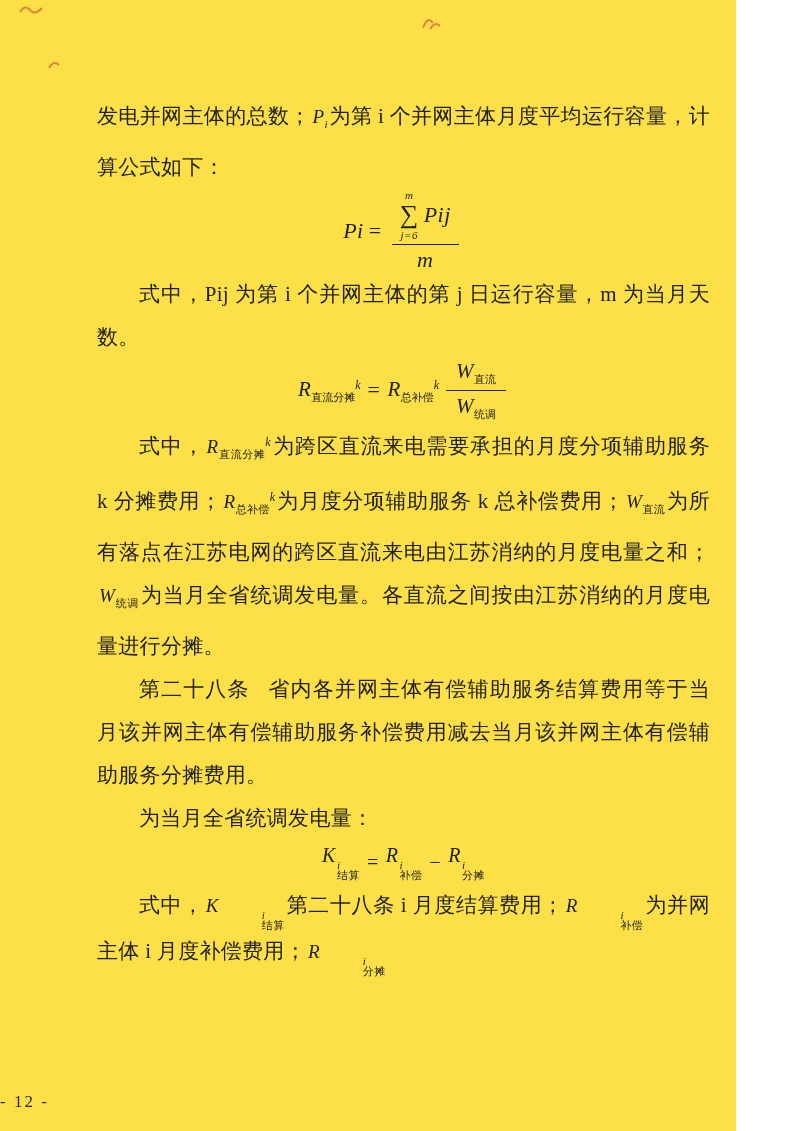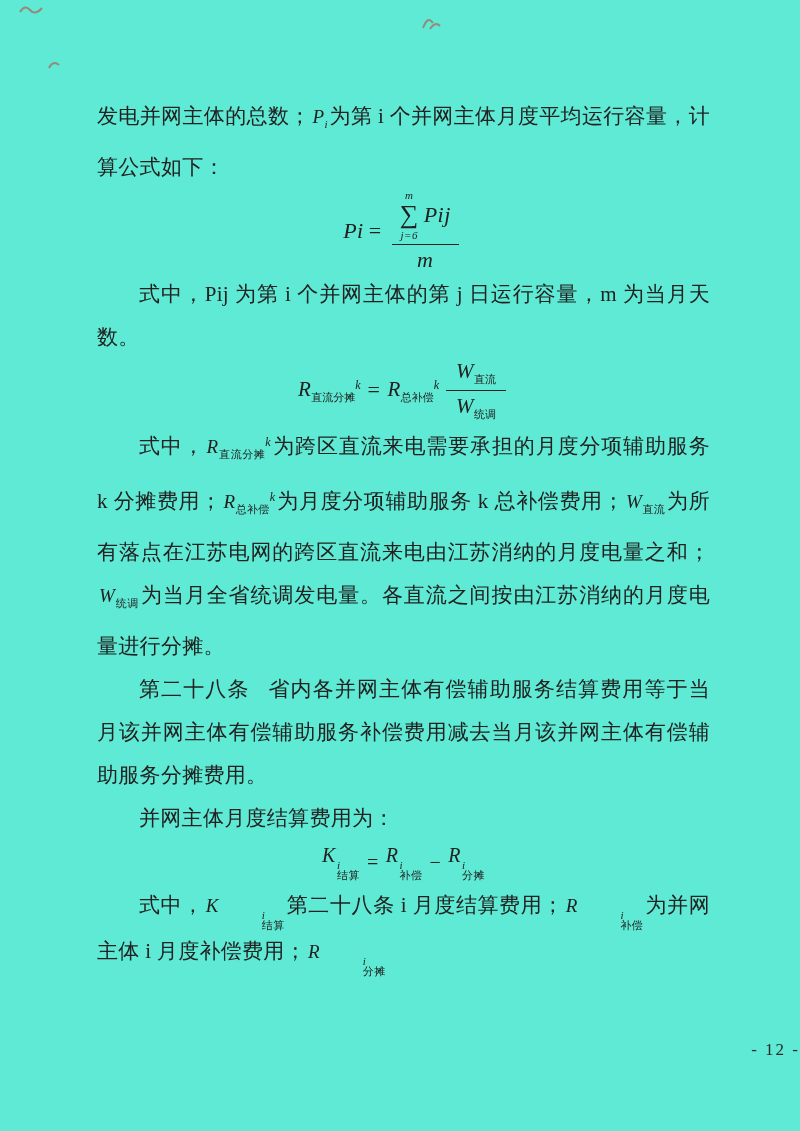"发电并网主体的总数；Pi为第 i 个并网主体月度平均运行容量，计算公式如下：" .page { background: #5eead4 -> #fde047; width: 800px -> 736px }
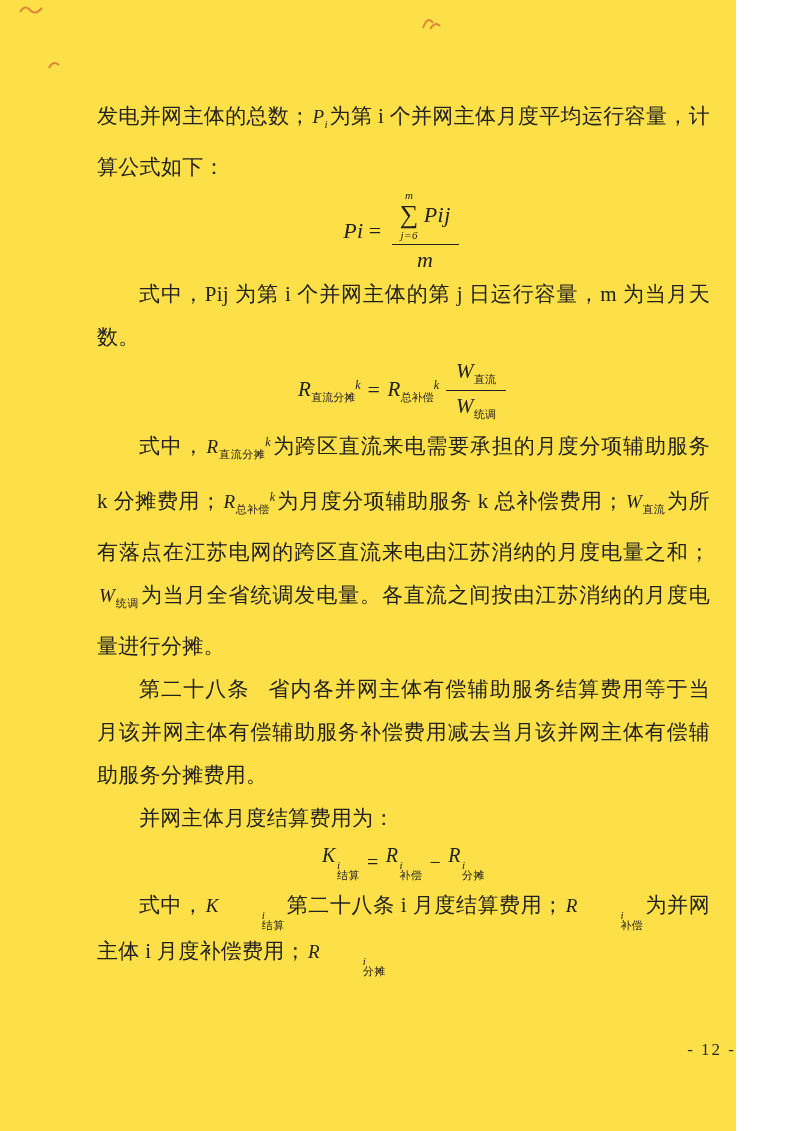"并网主体月度结算费用为：" p.para { text: 并网主体月度结算费用为 -> 为当月全省统调发电量 }
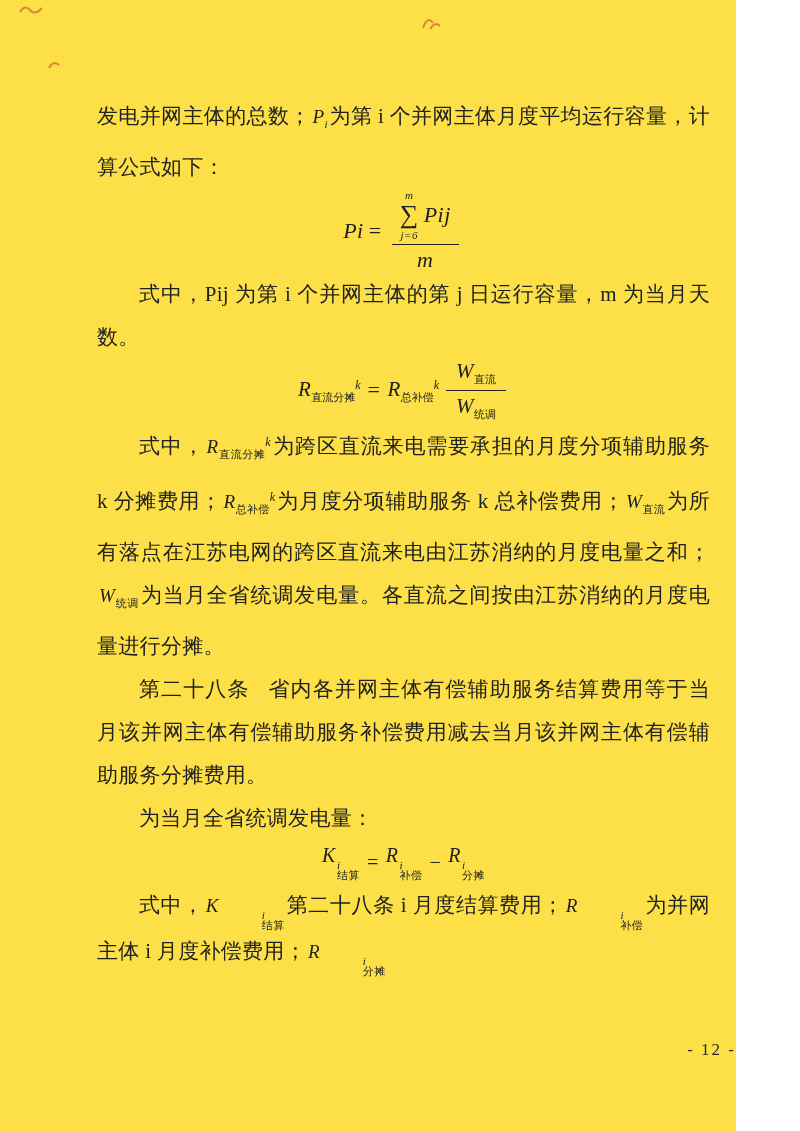"- 12 -" .page-num { text-align: right -> left; top: 1040px -> 1092px }
